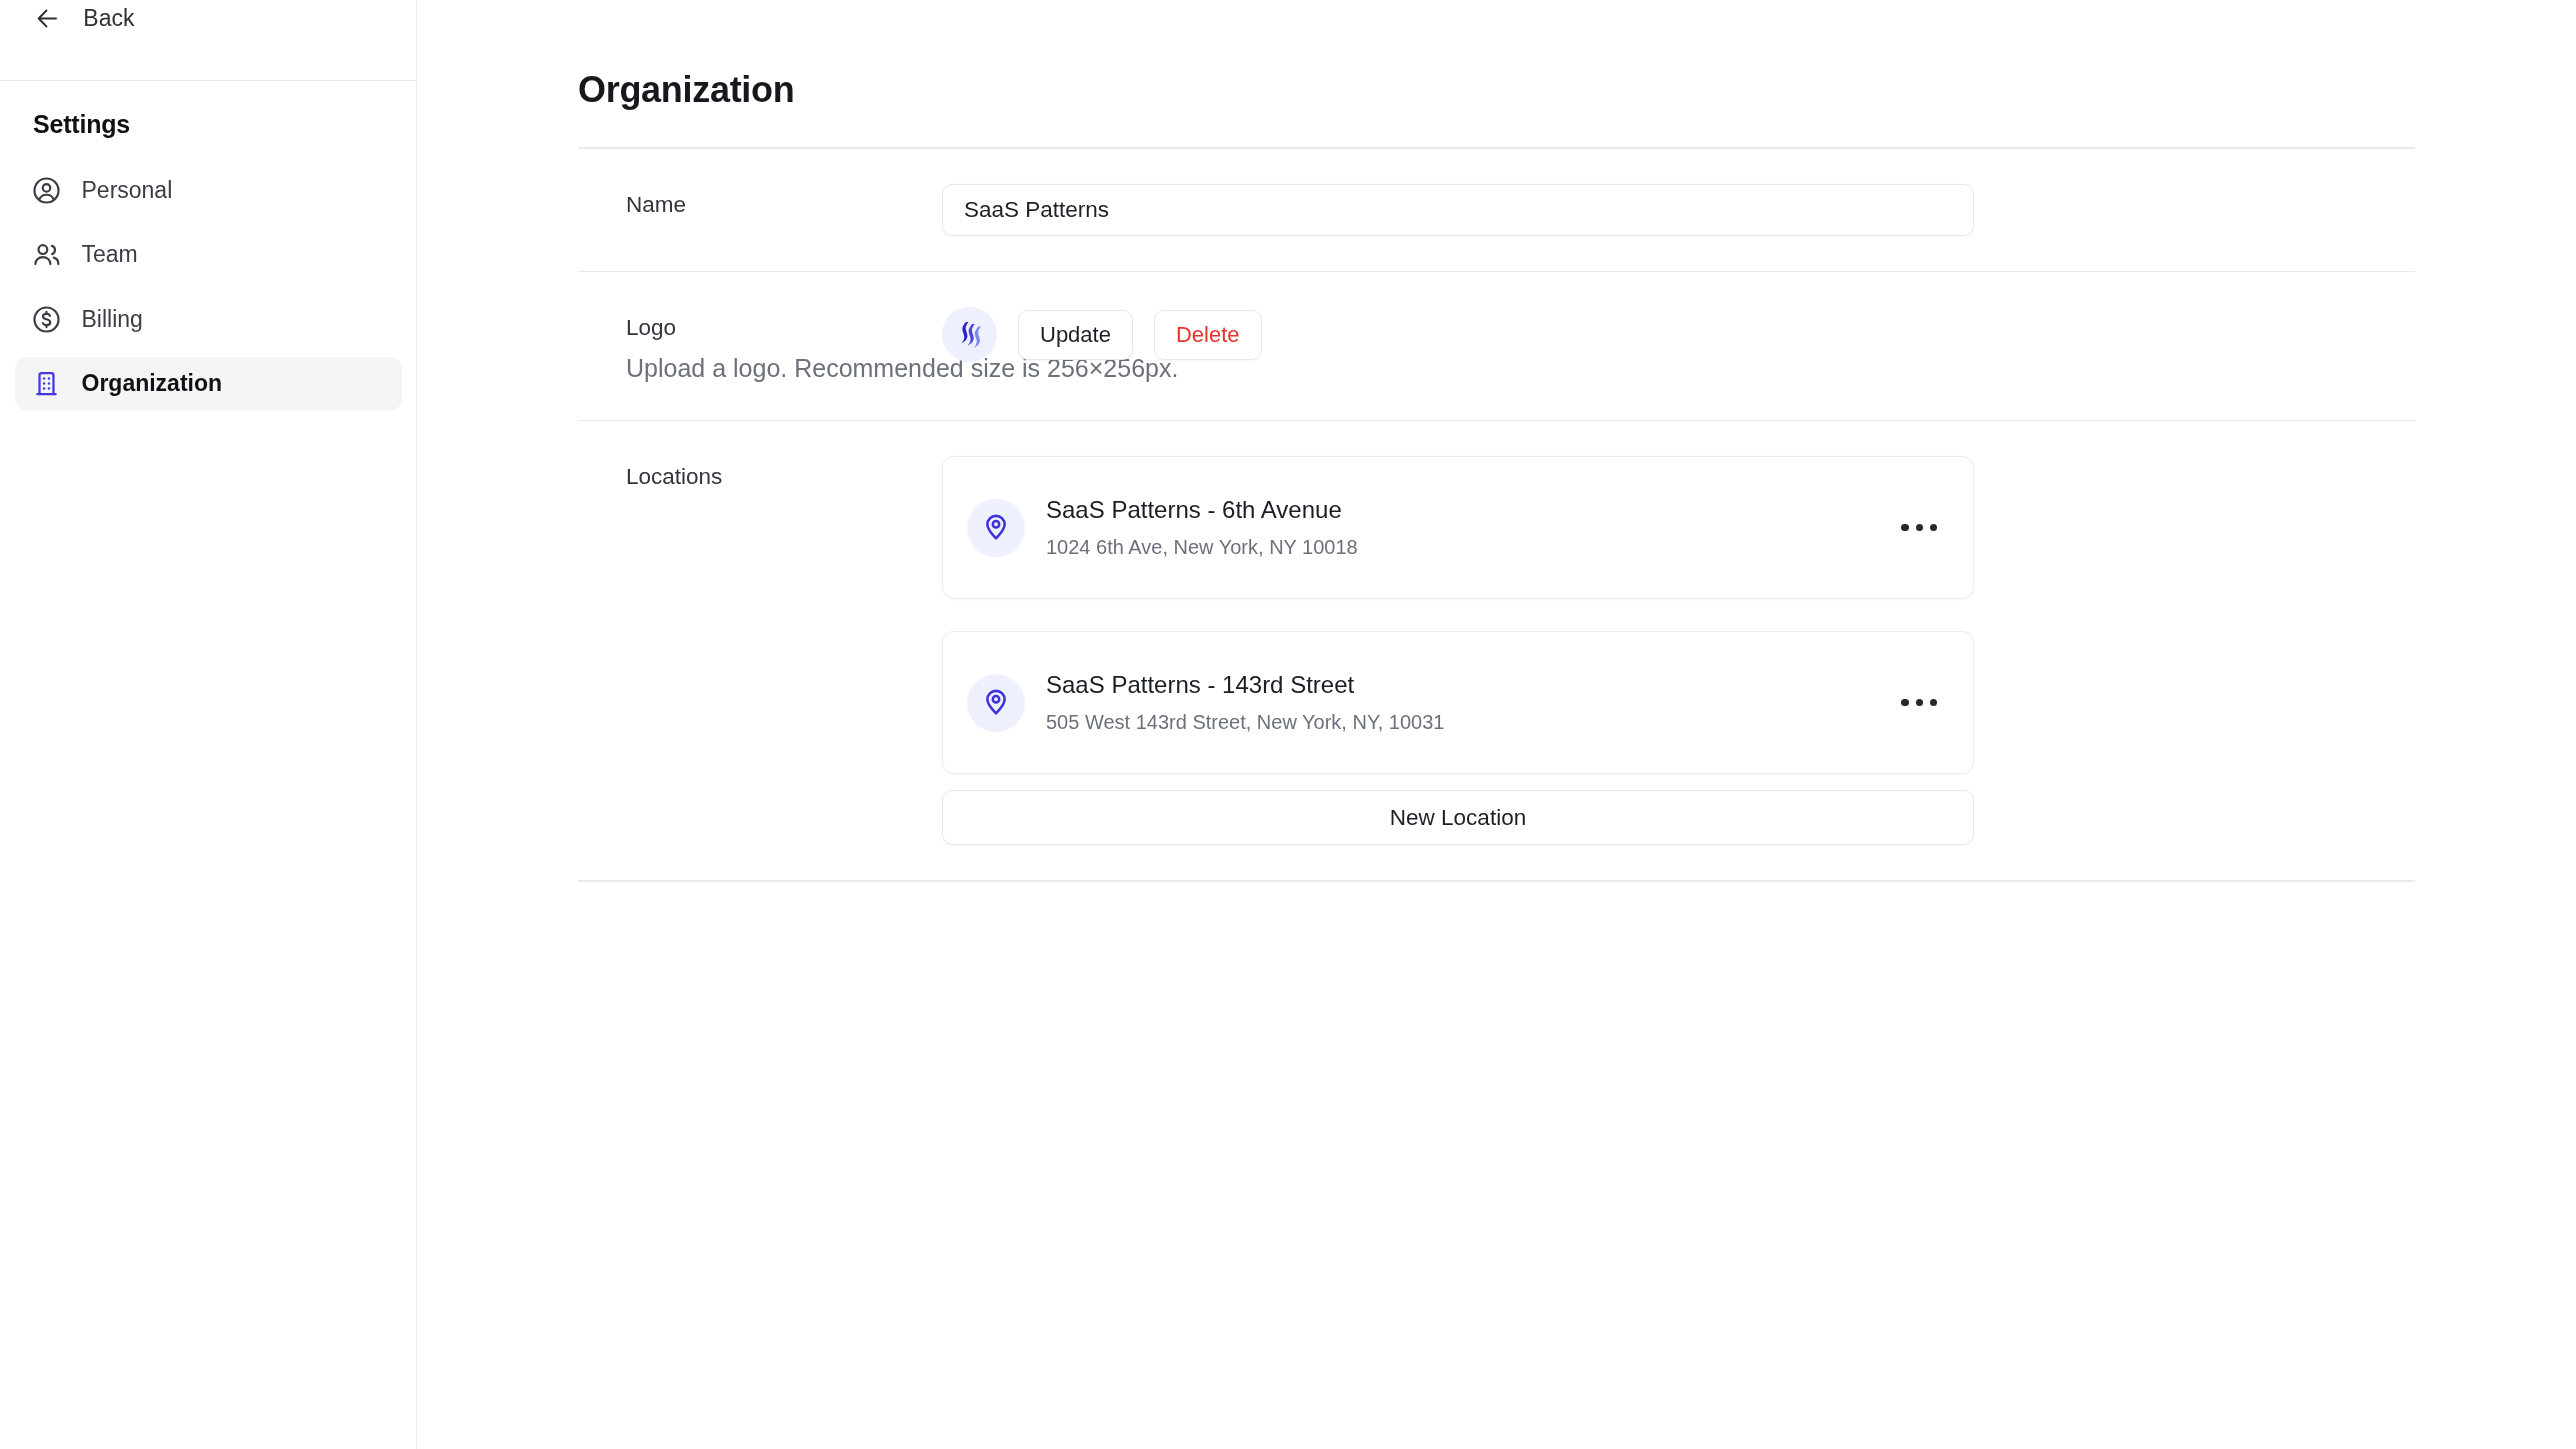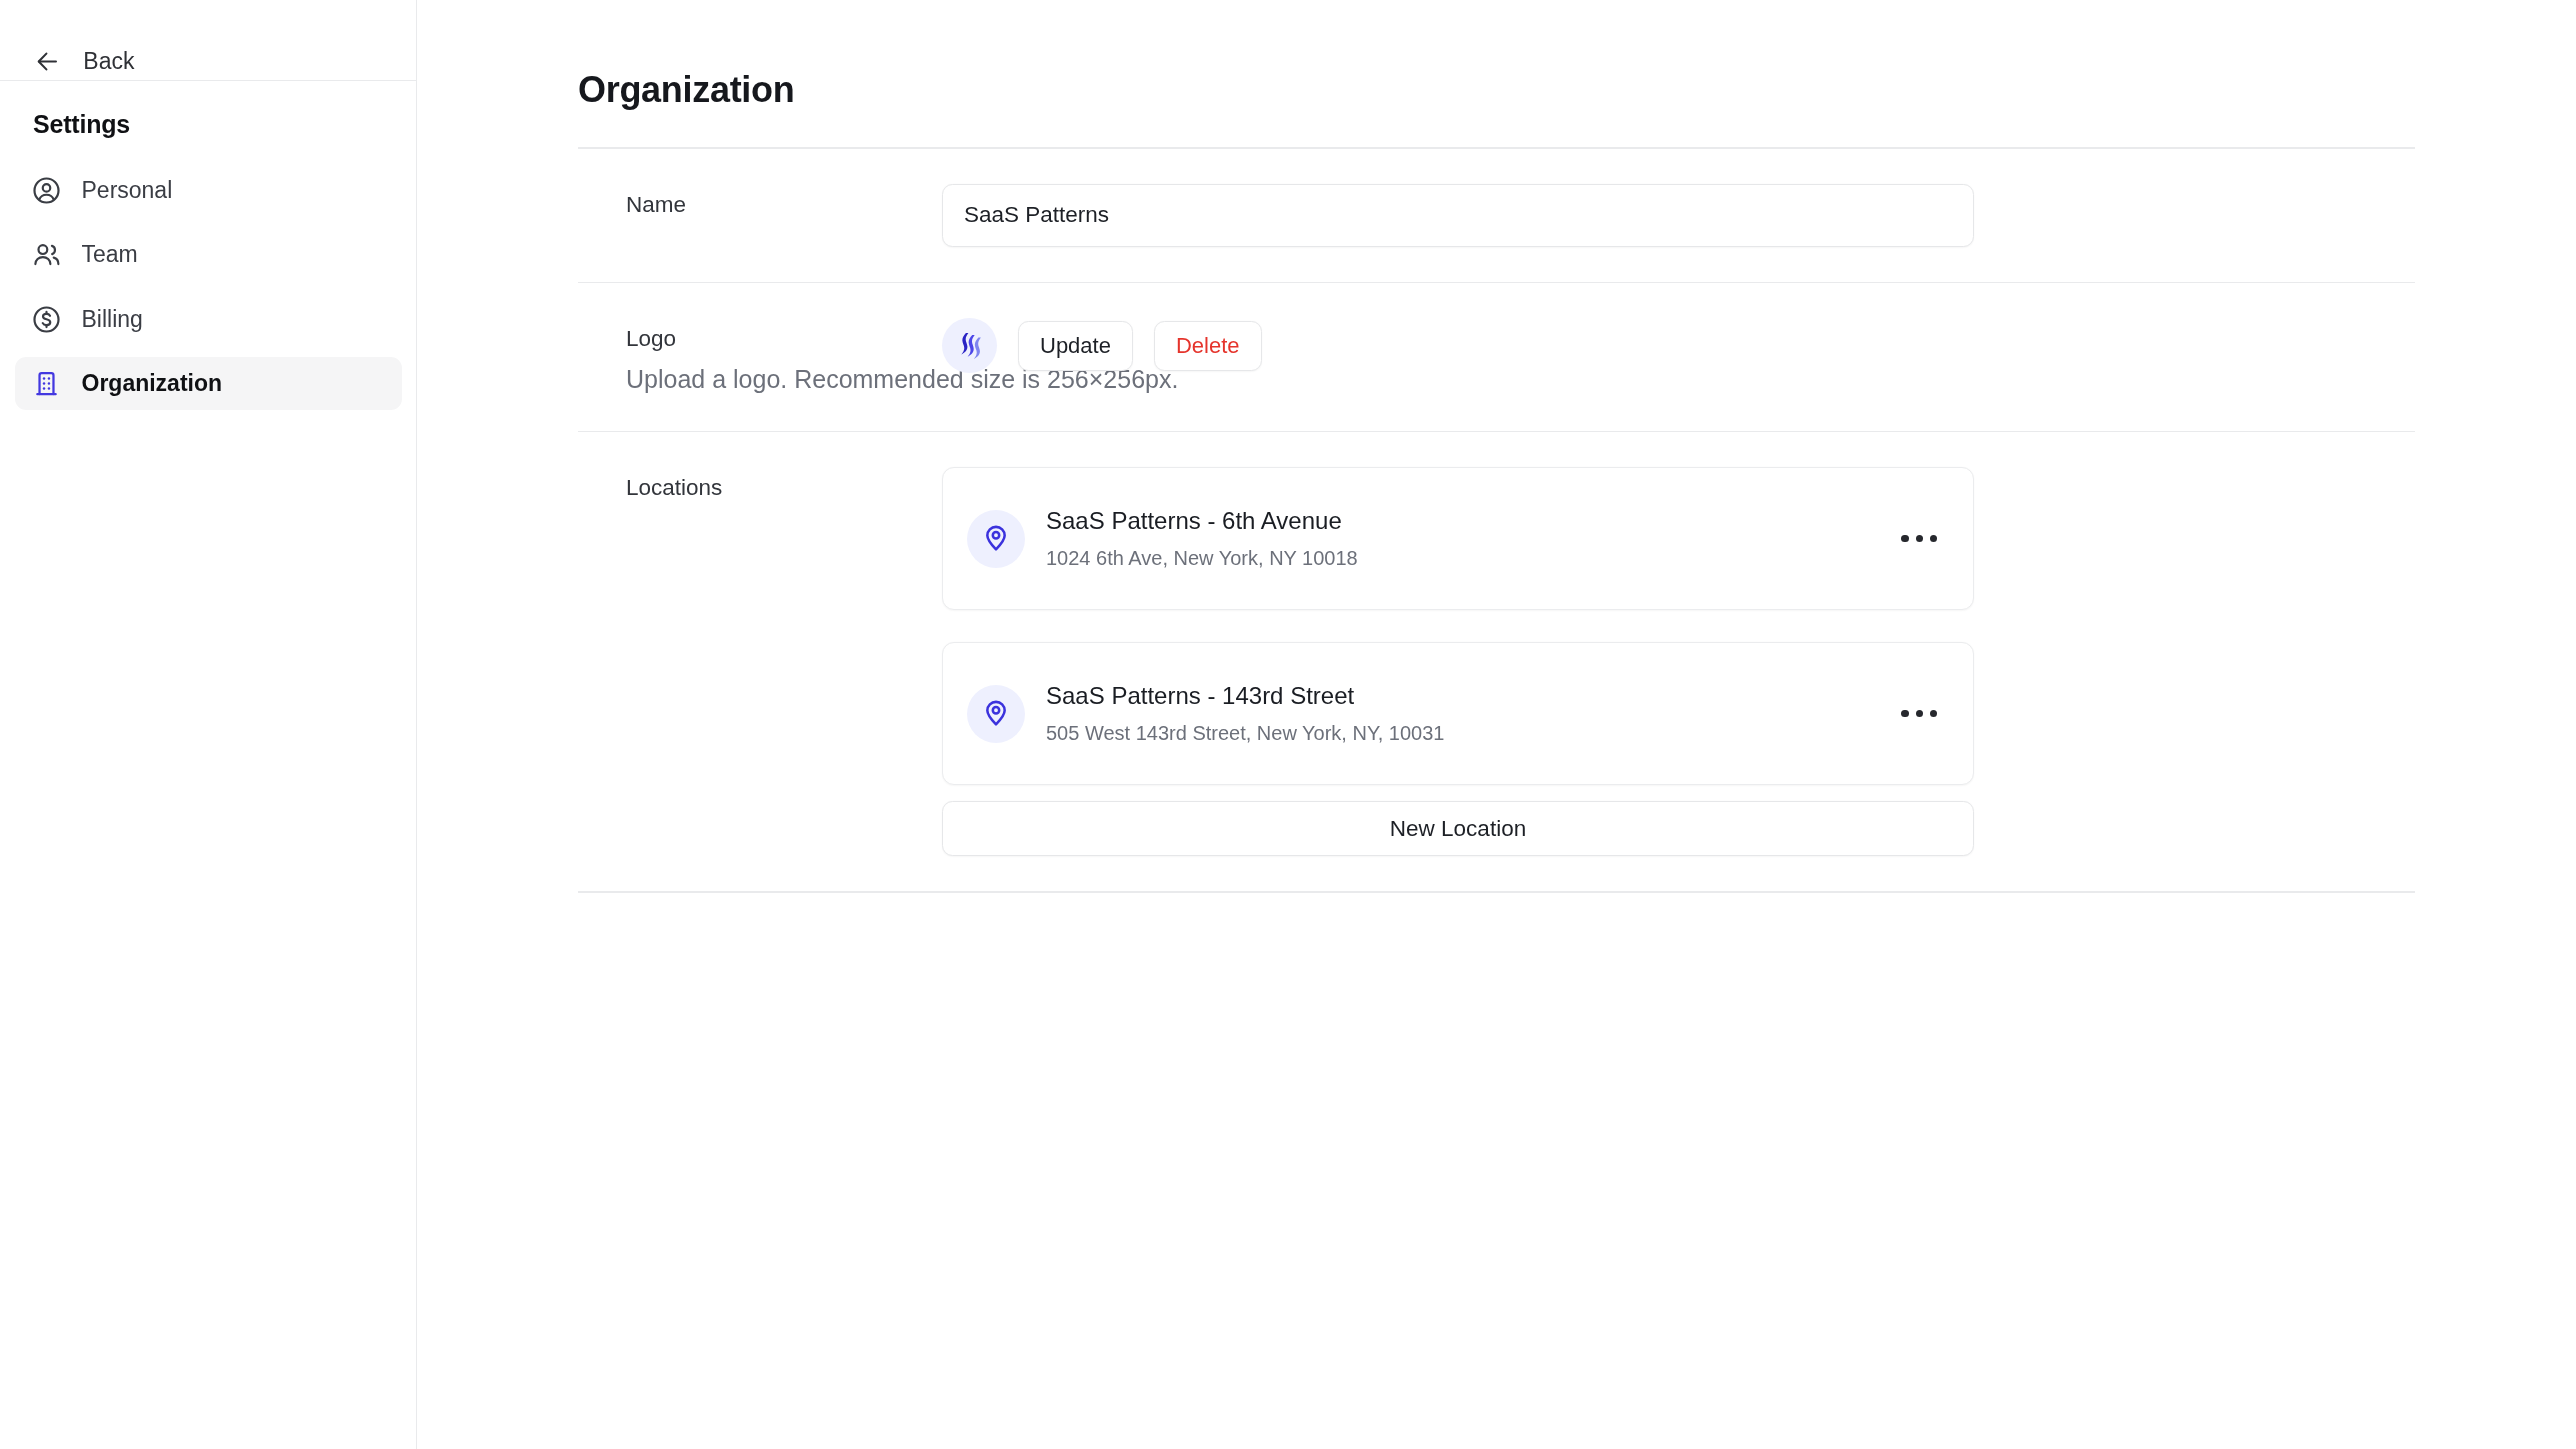"Back" .sidebar-header { align-items: flex-end -> flex-start }
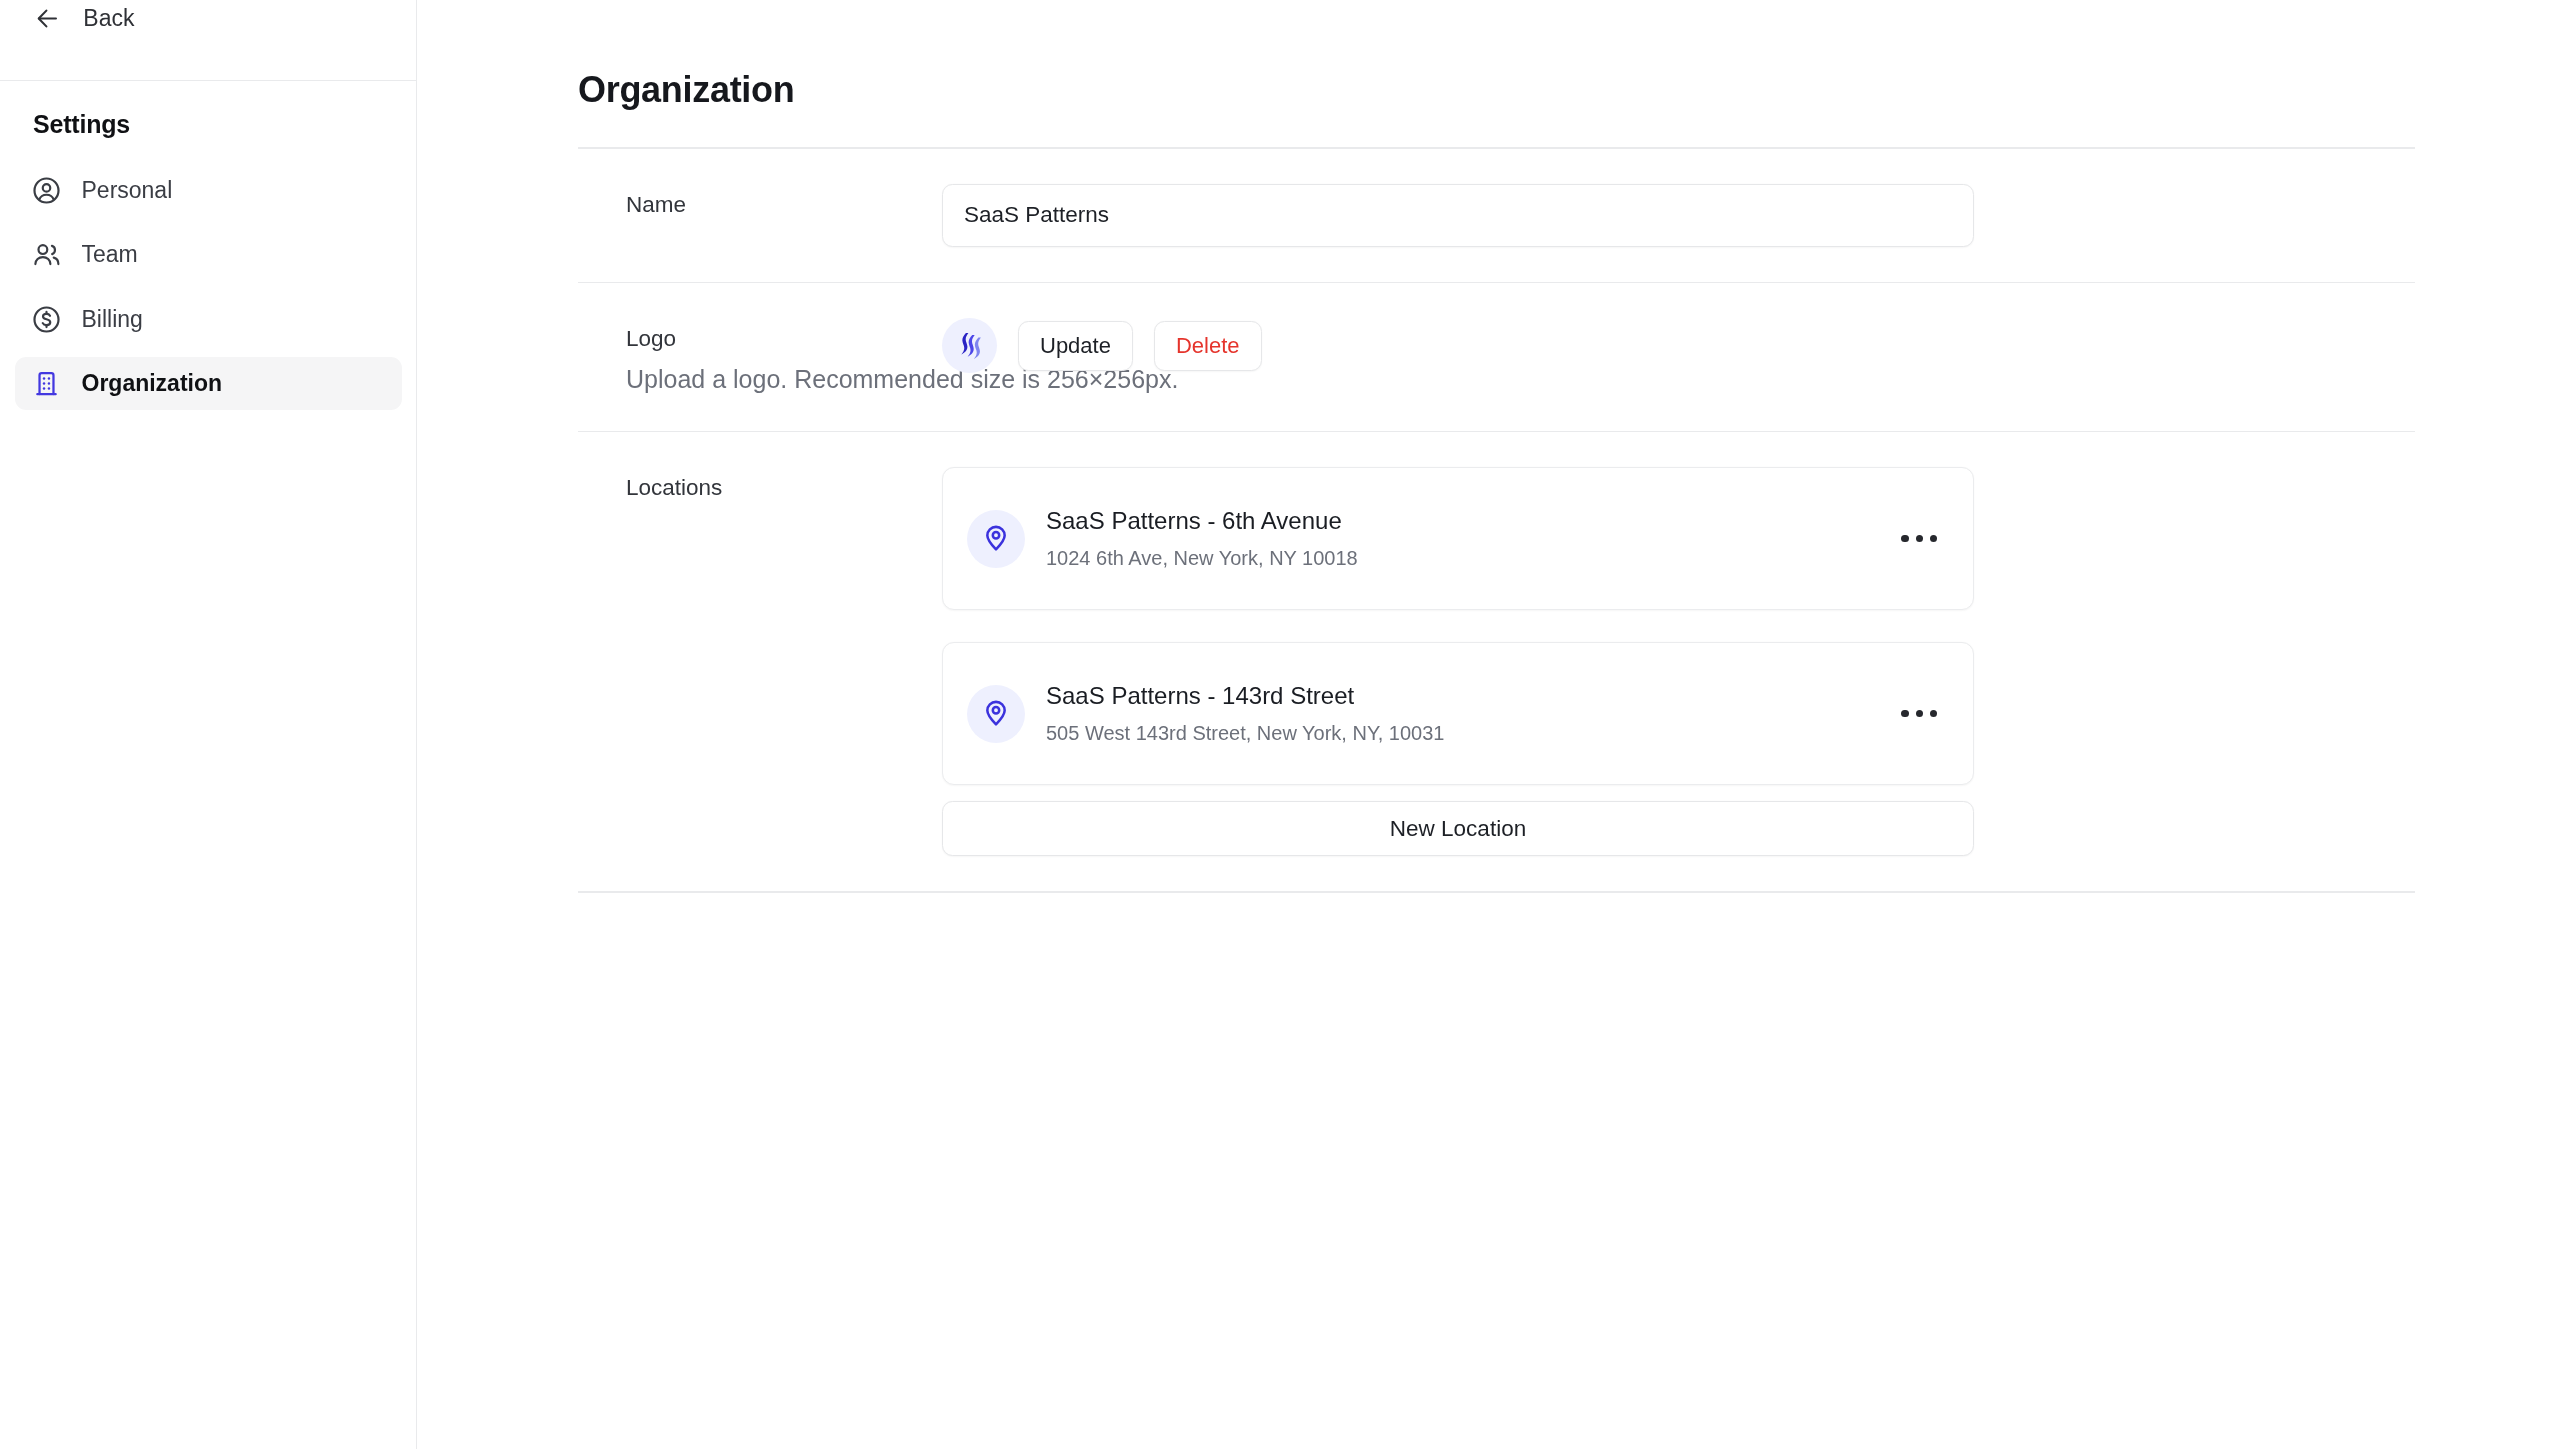"SaaS Patterns" .text-input { height: 63px -> 52px }
